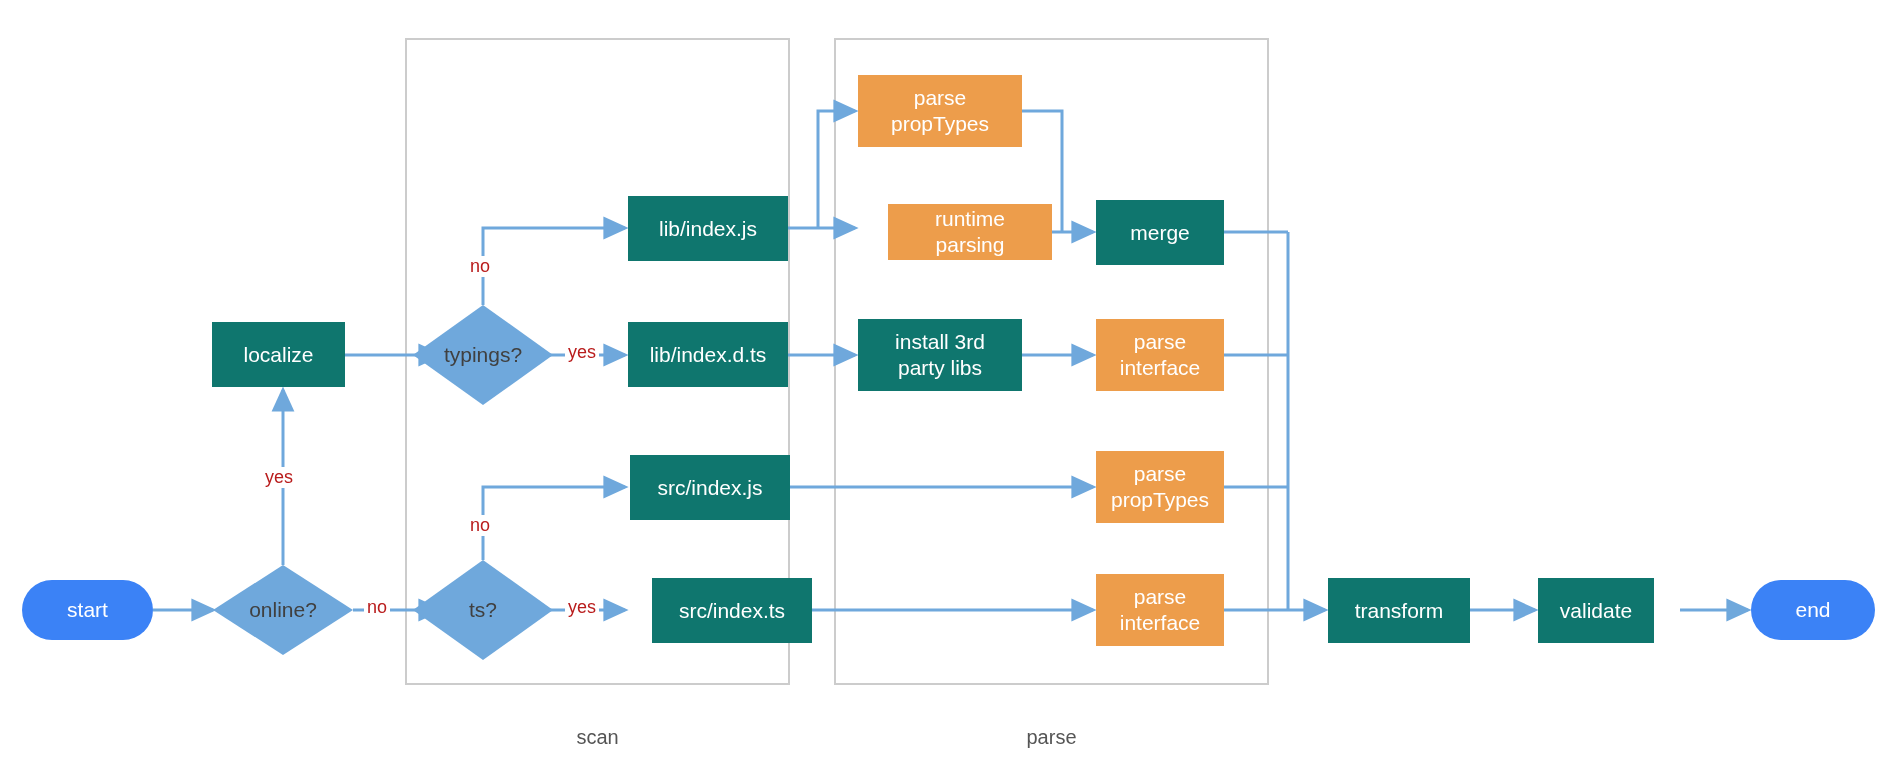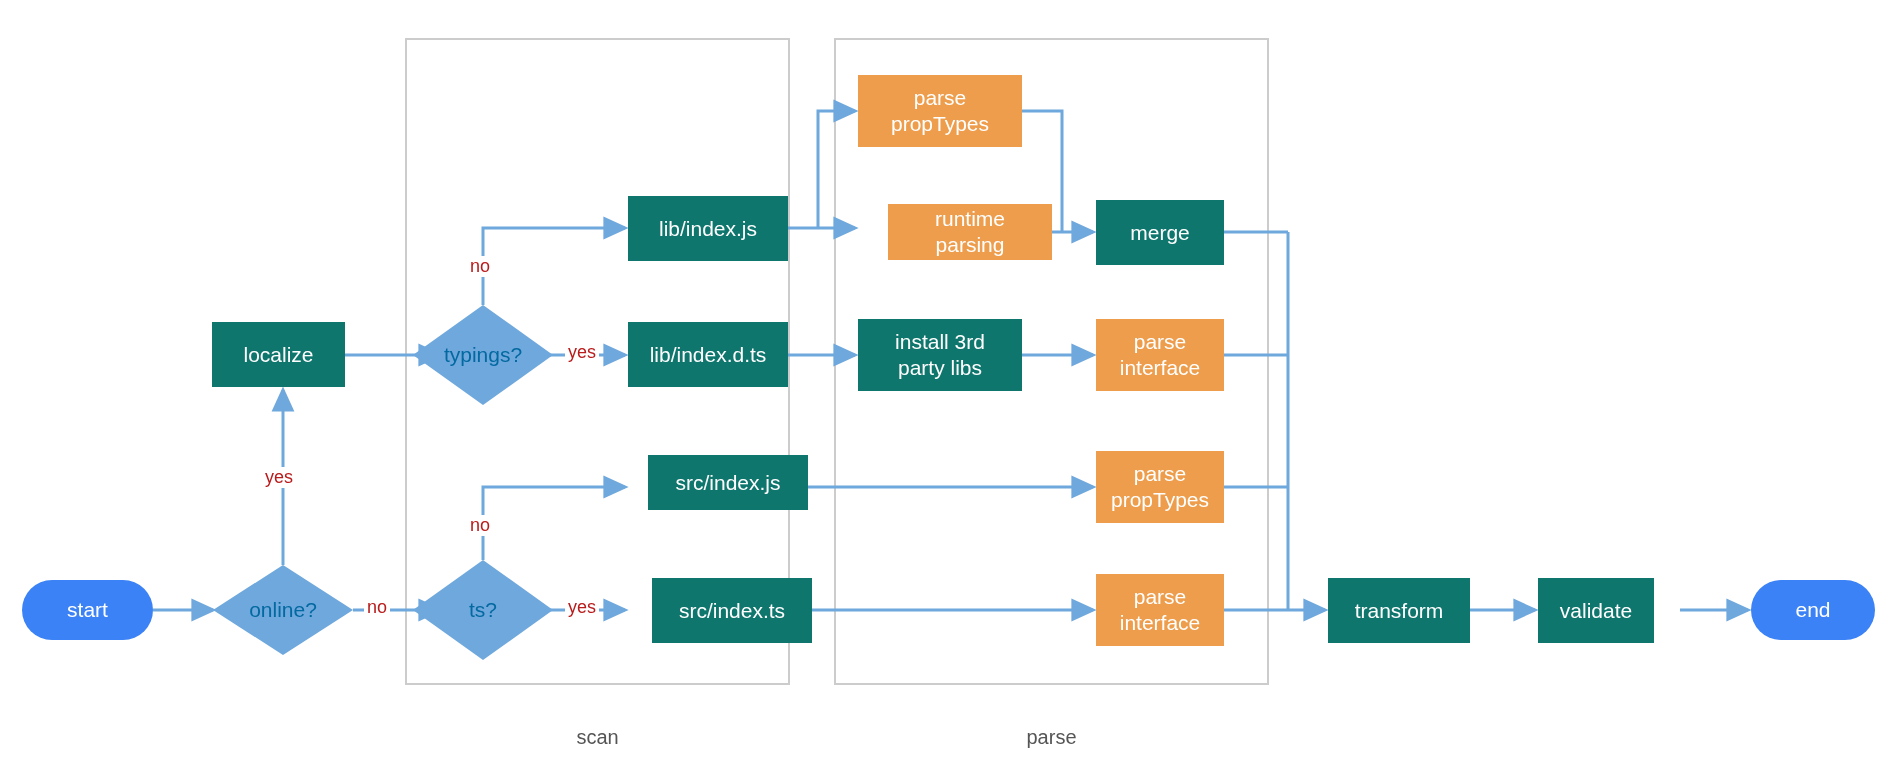"typings?" .diamond-label { color: #0369a1 -> #404040 }
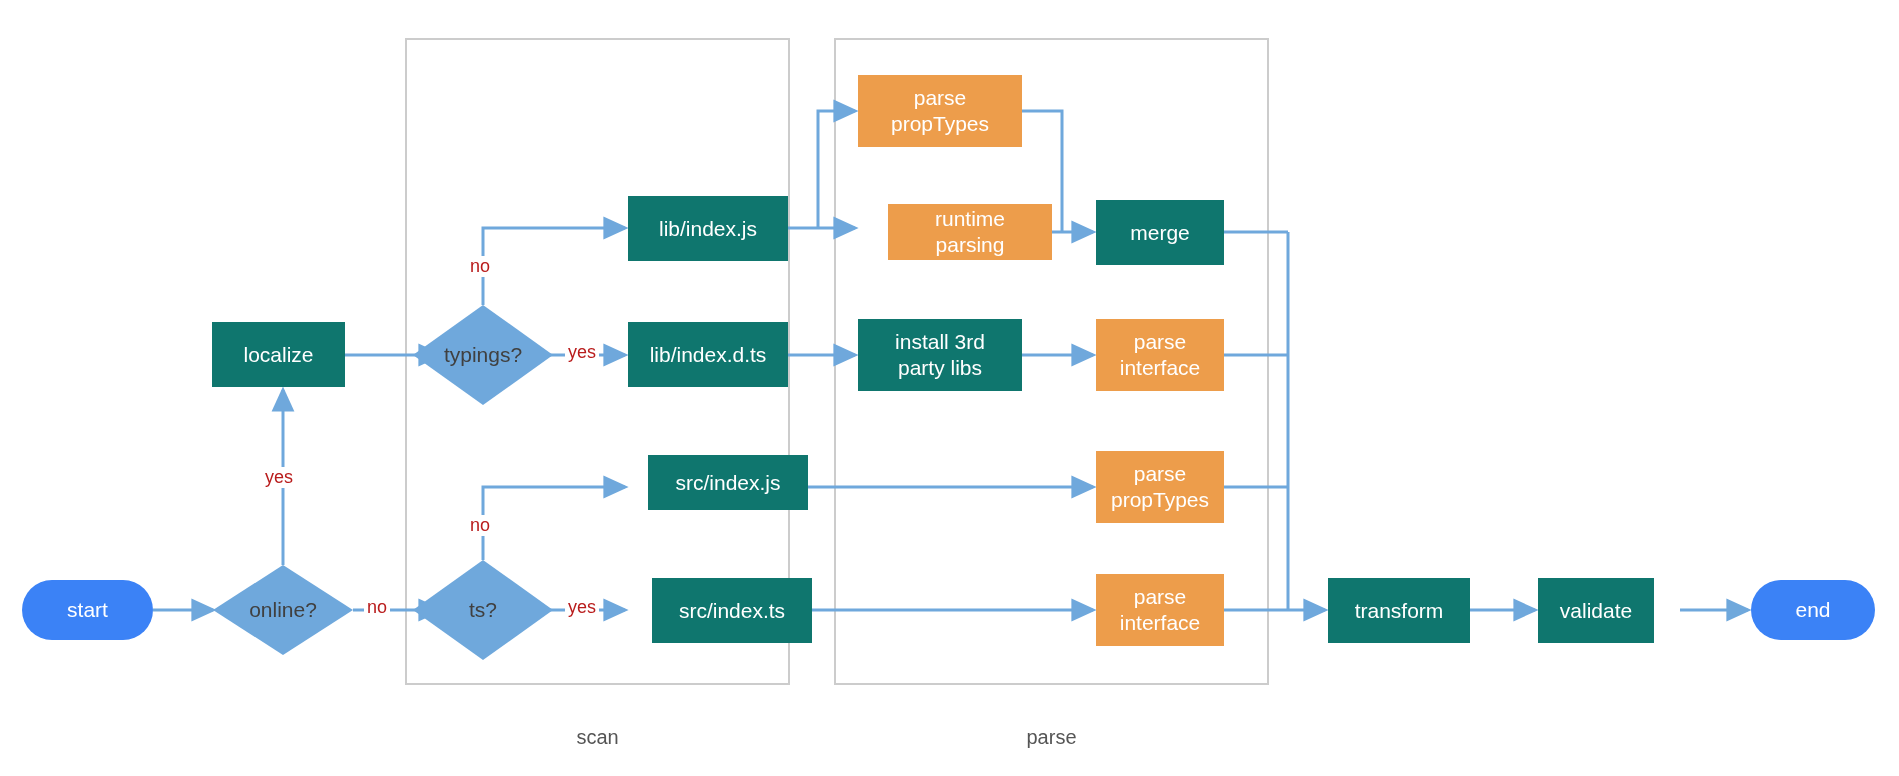"src/index.js" div.node { height: 55px -> 65px; left: 648px -> 630px }
